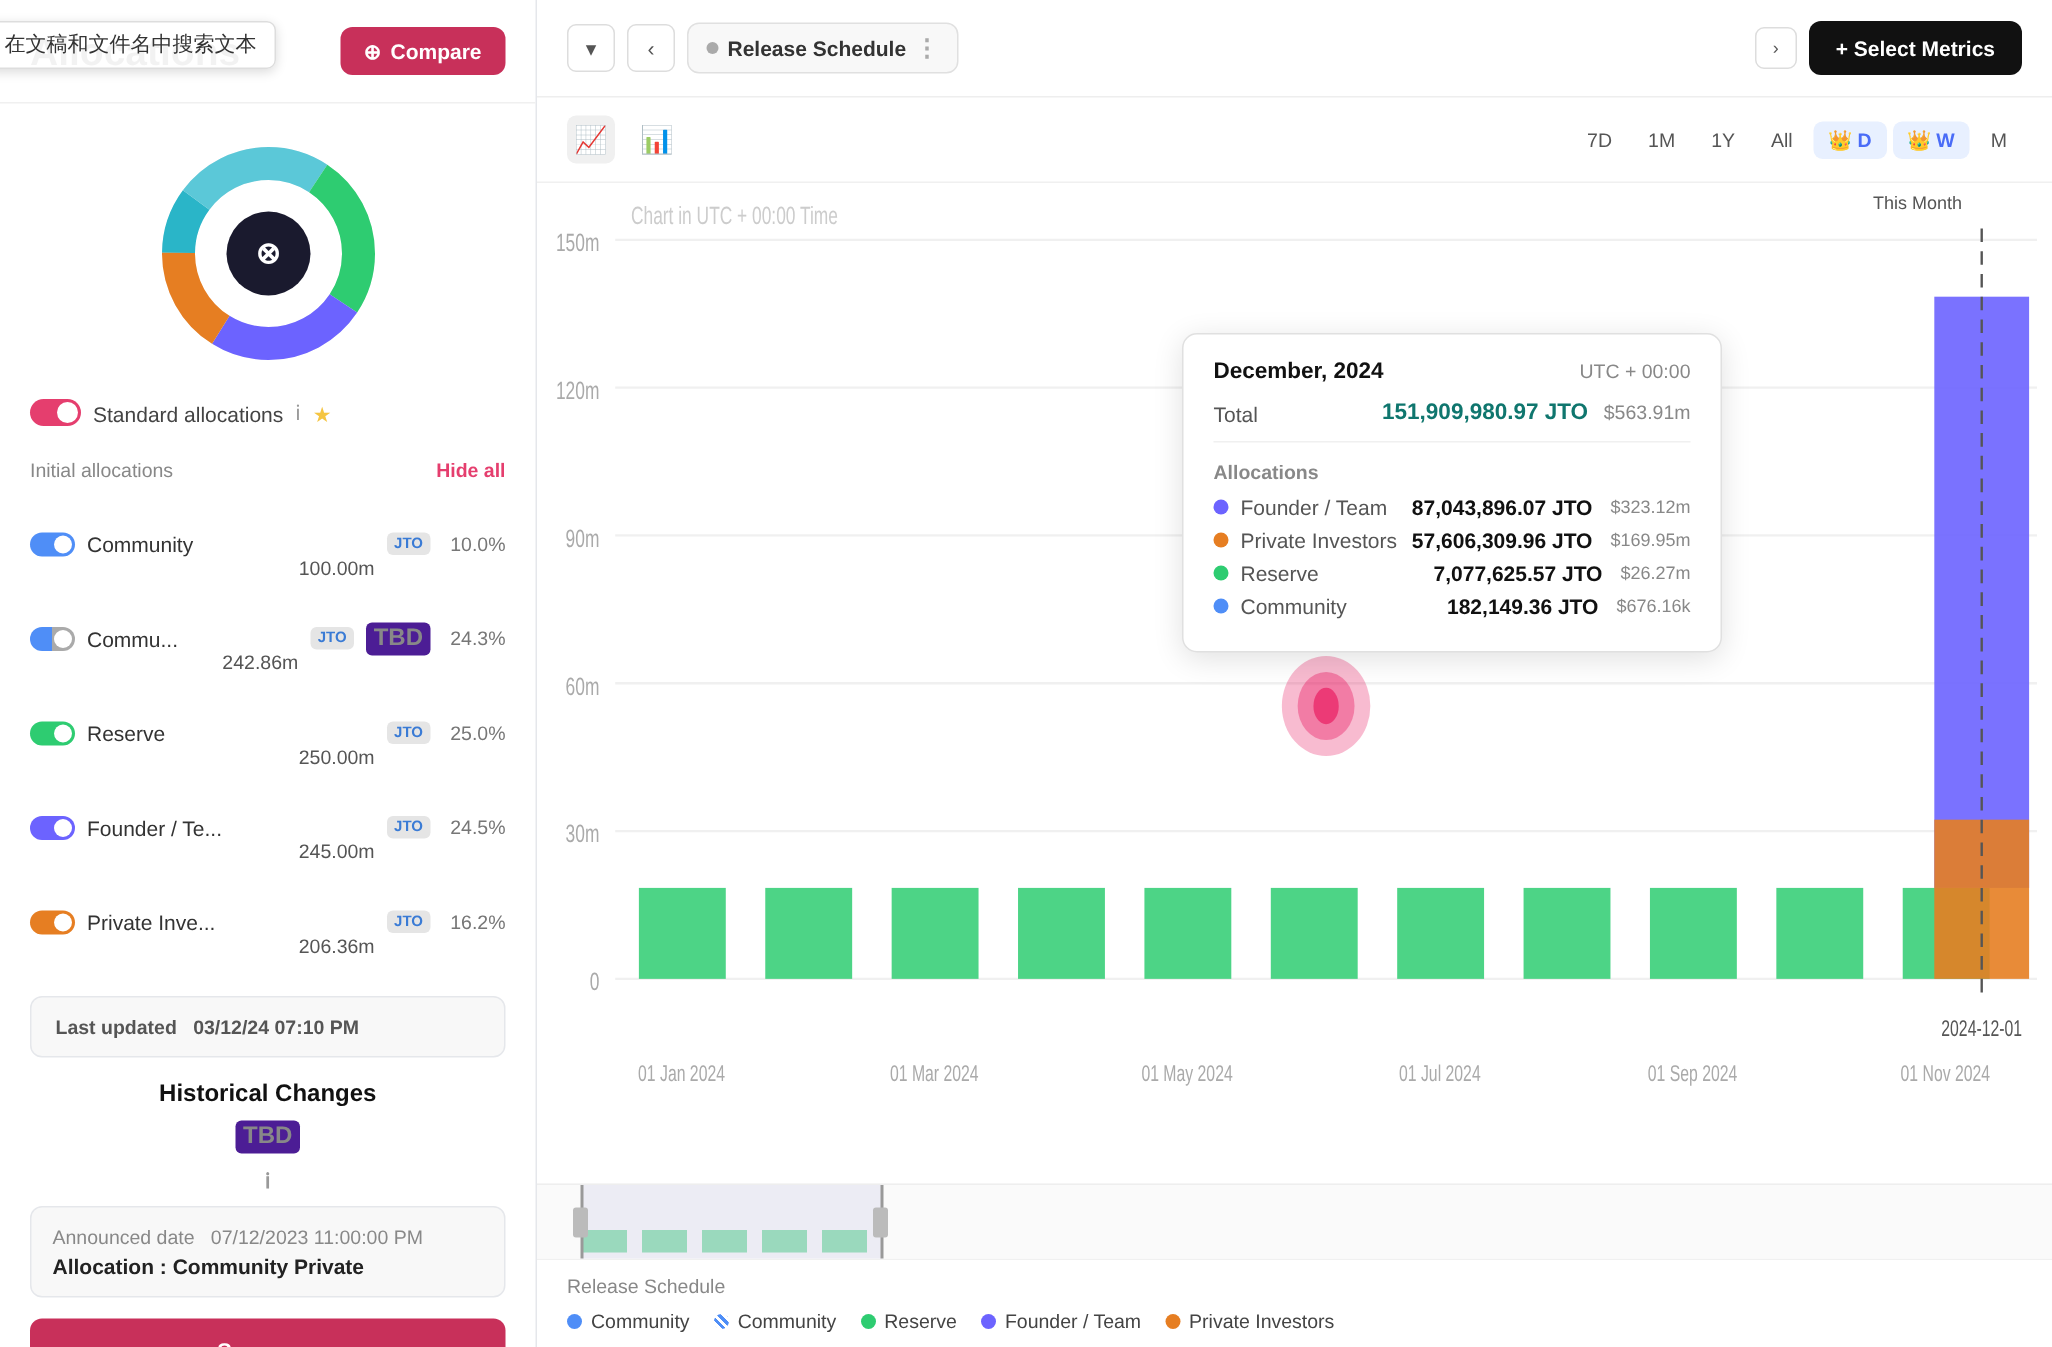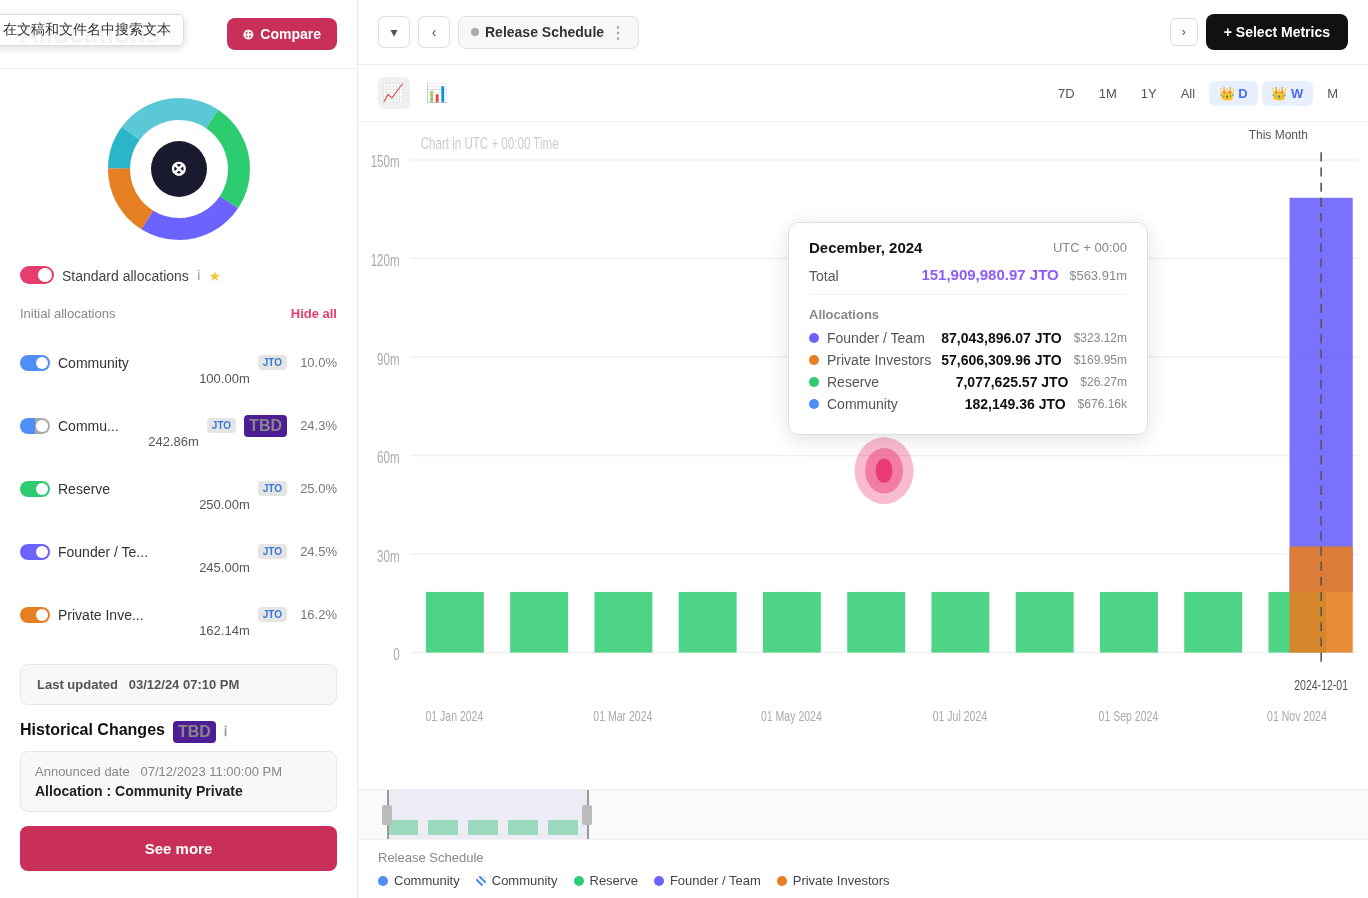"151,909,980.97 JTO" .tooltip-total-val { color: #8b5cf6 -> #0f766e }
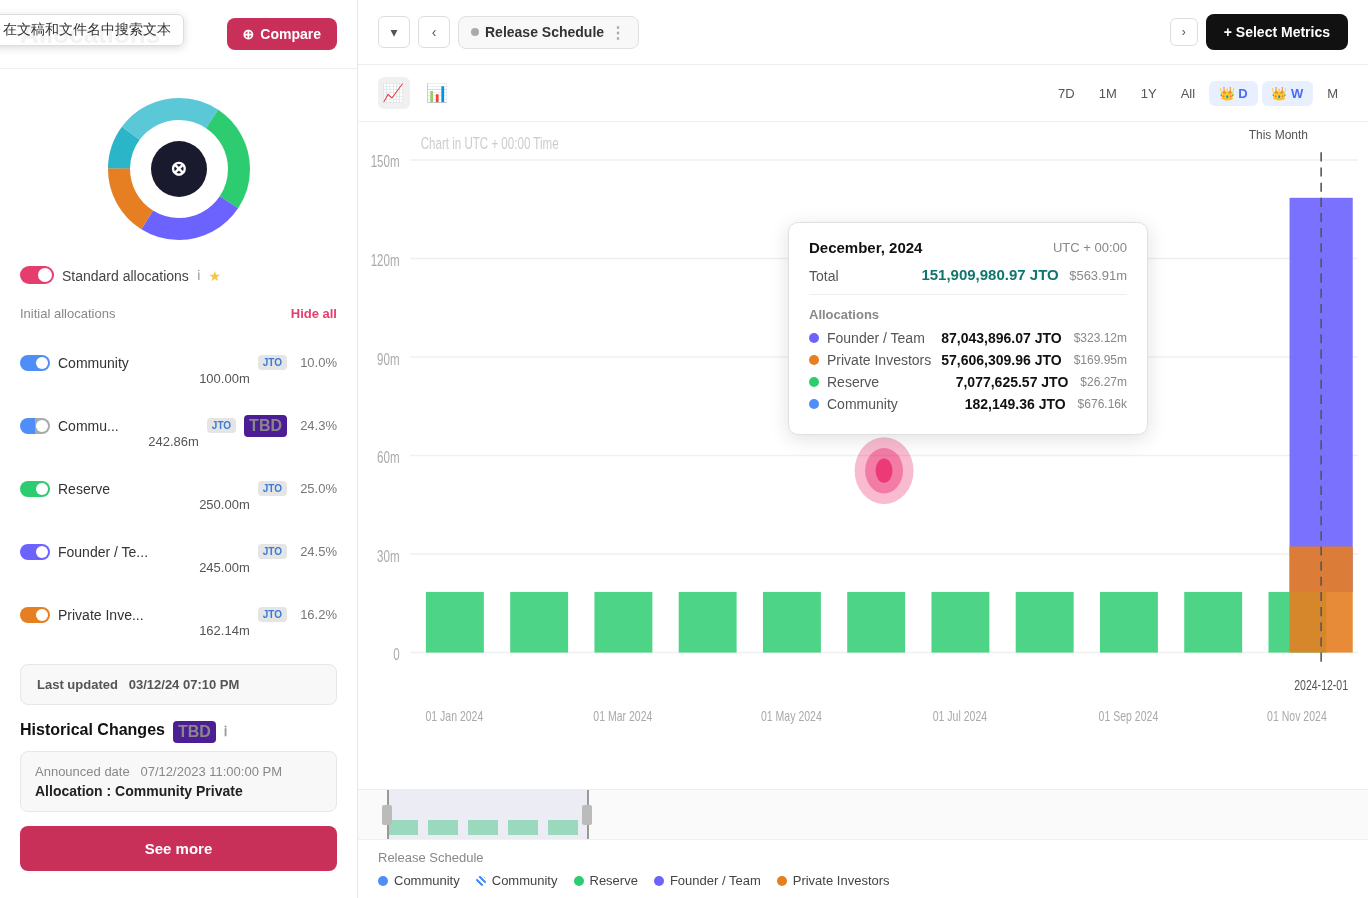"162.14m" span.alloc-amount { text: 162.14m -> 206.36m }
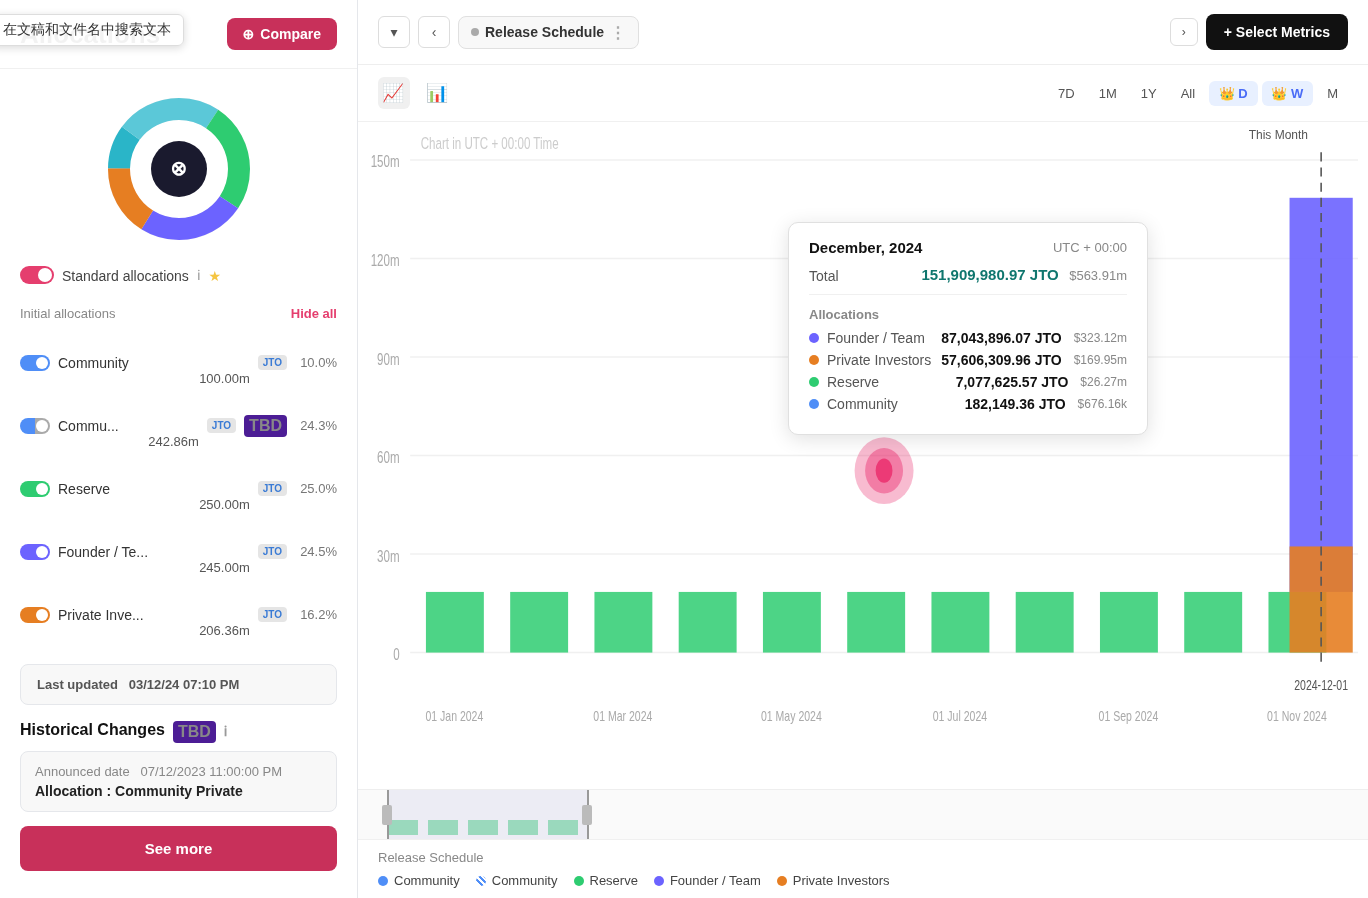"Historical Changes" .historical-header { align-items: none -> center; flex-direction: none -> column }
